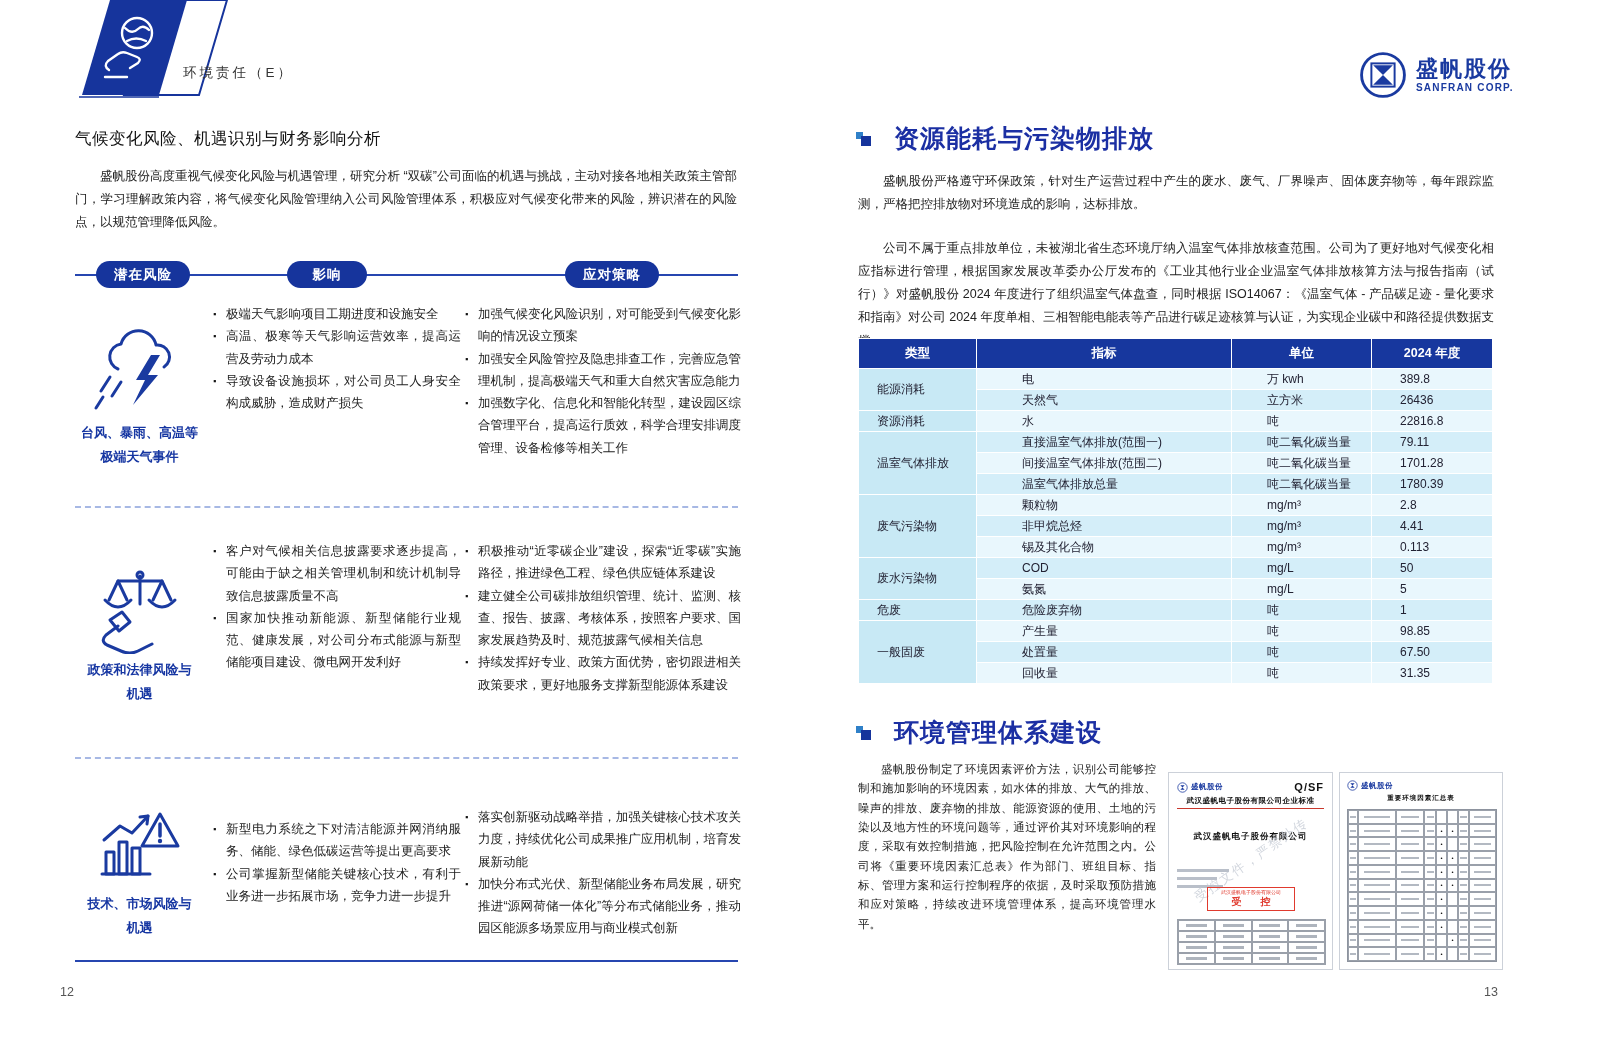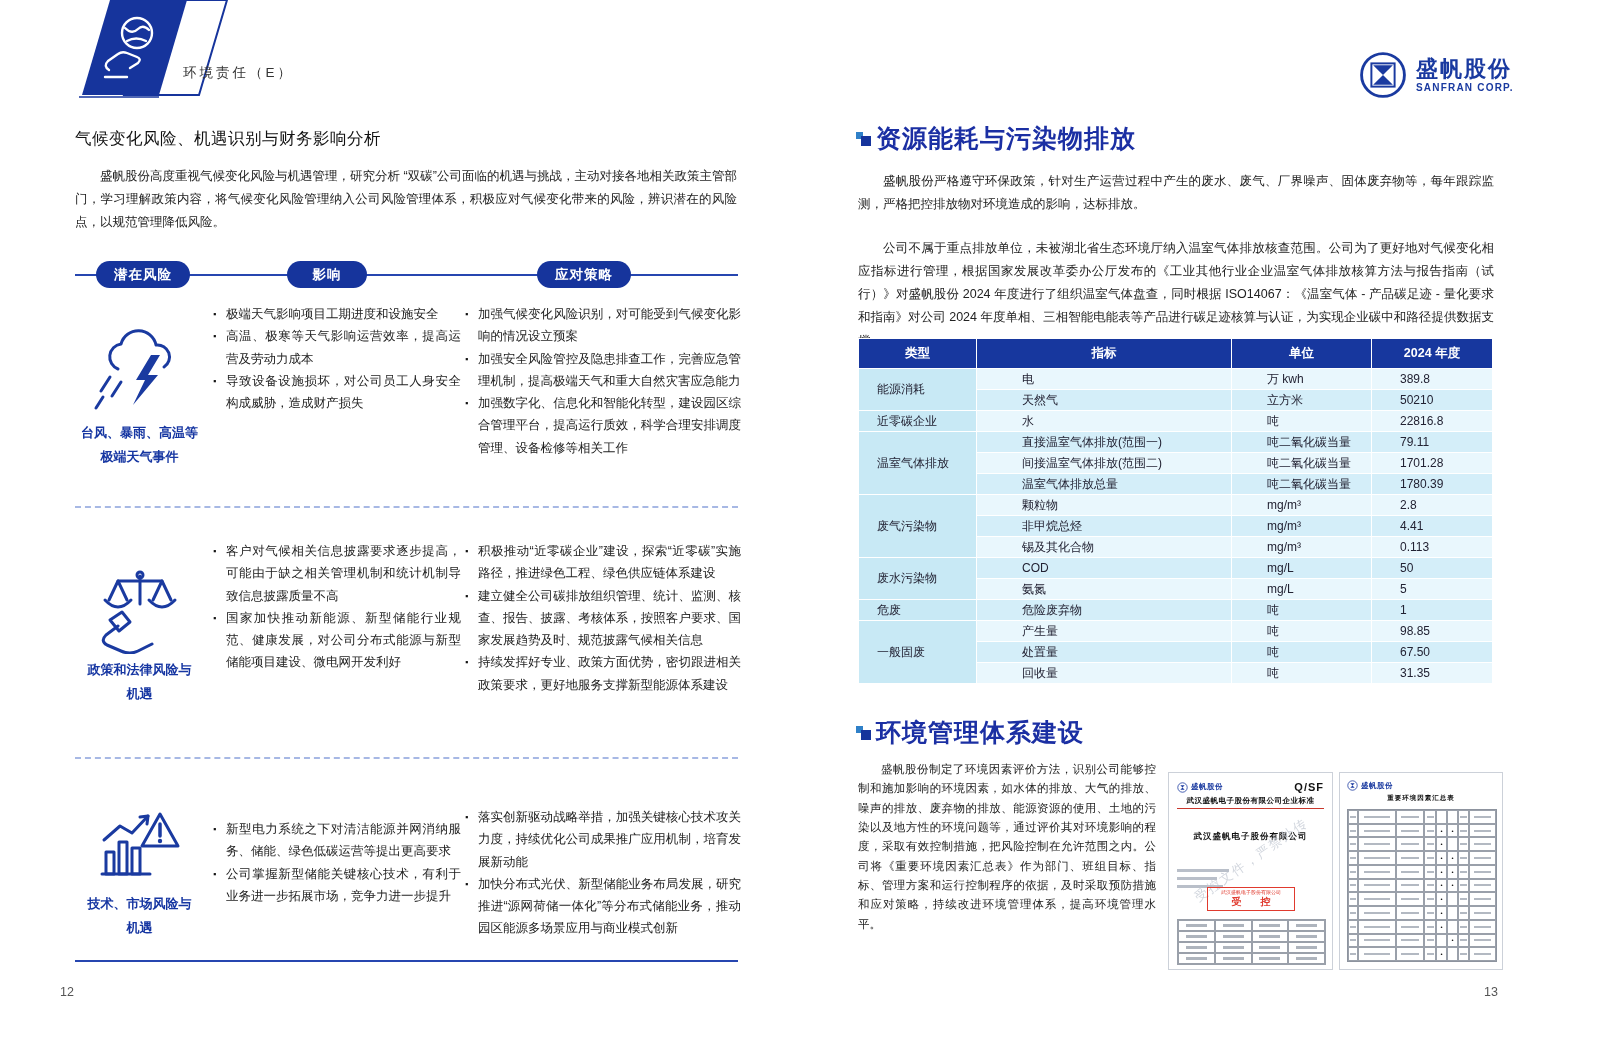"资源能耗与污染物排放" .sec-head { gap: 4px -> 22px }
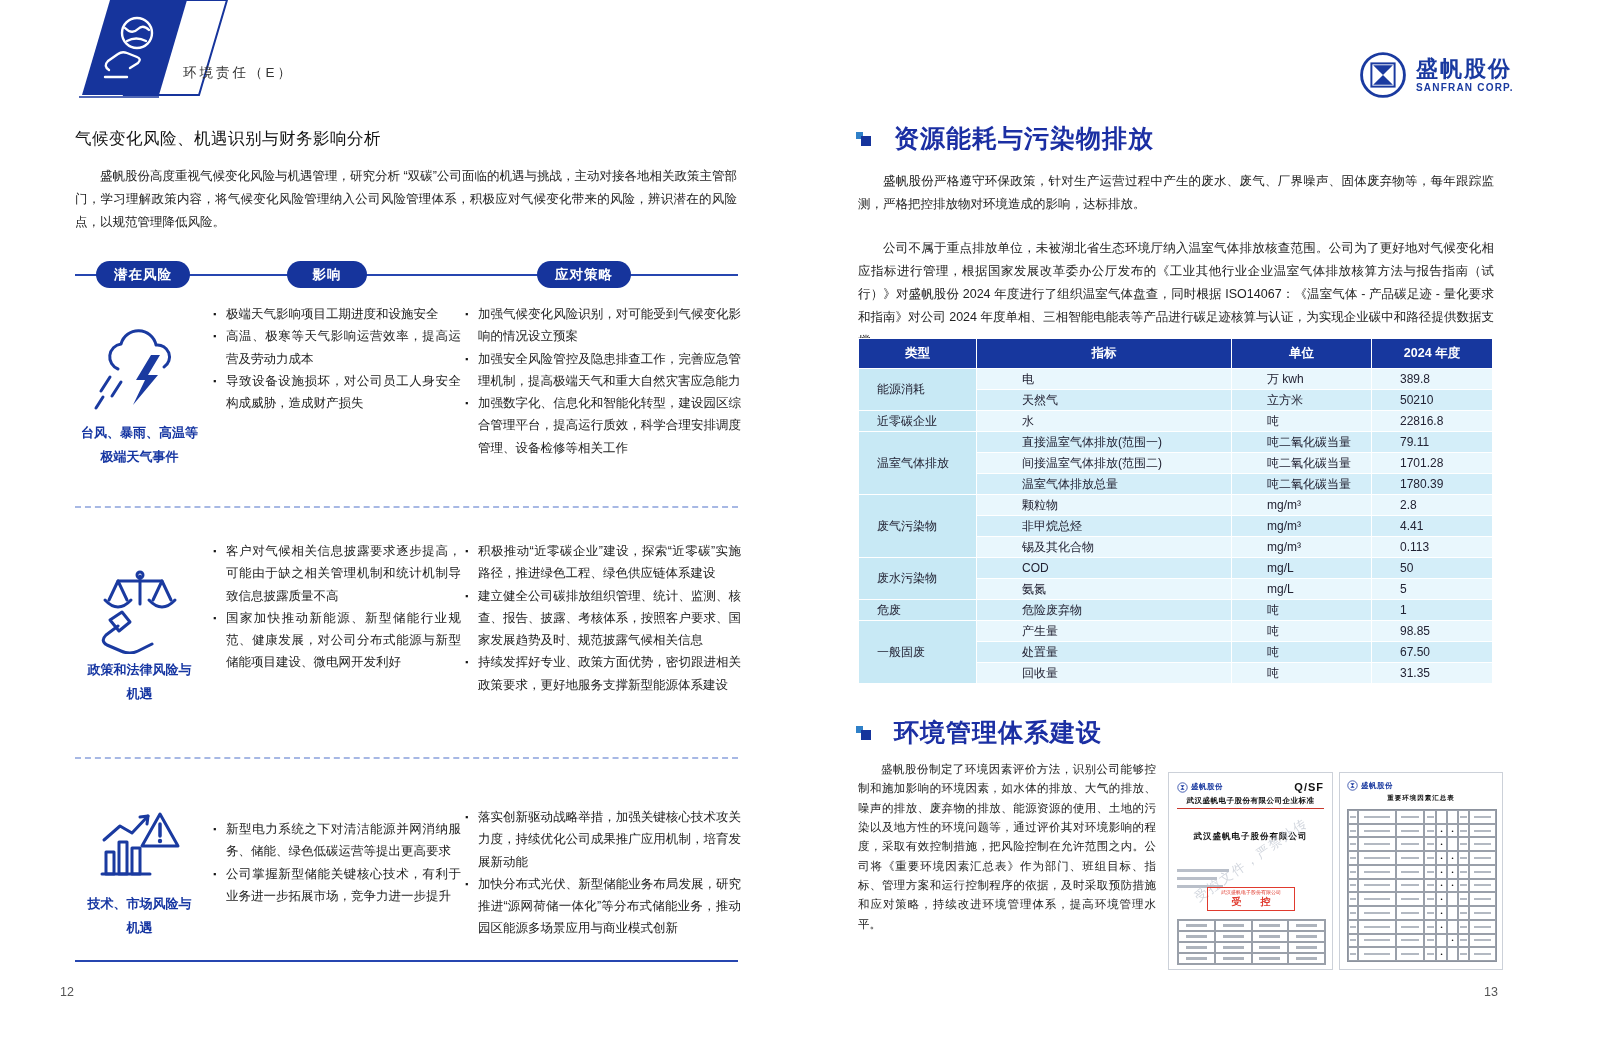"应对策略" div.abs { left: 537px -> 565px }
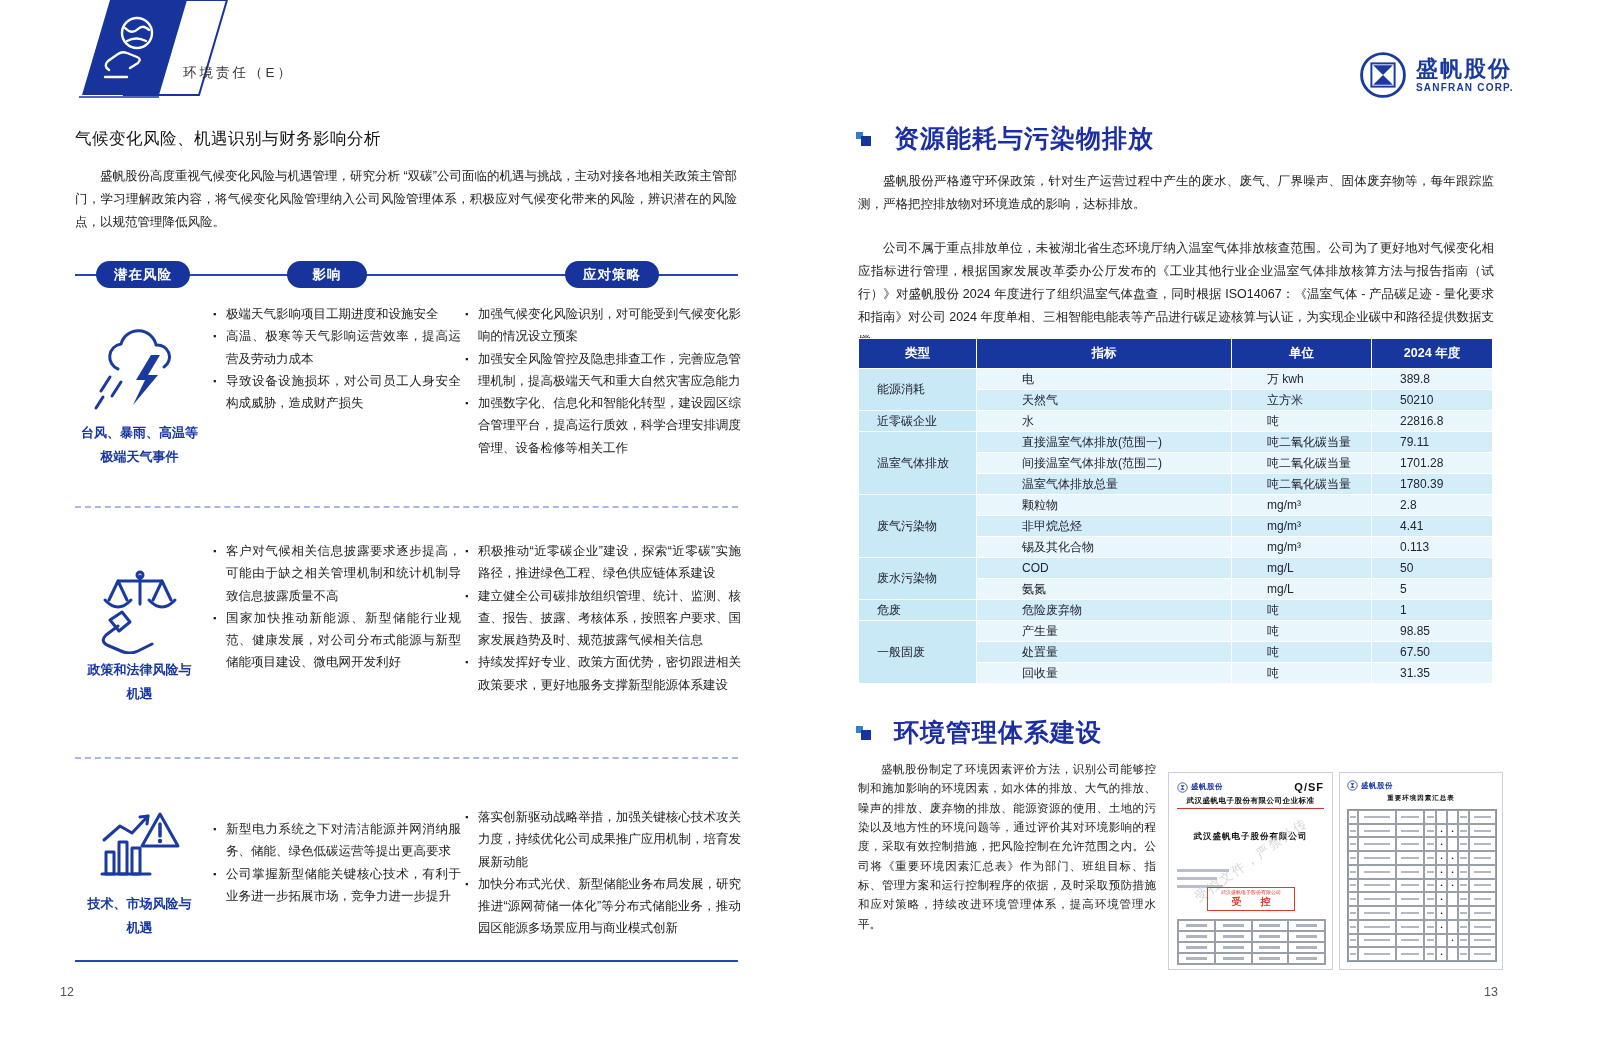"50210" td.val { text: 50210 -> 26436 }
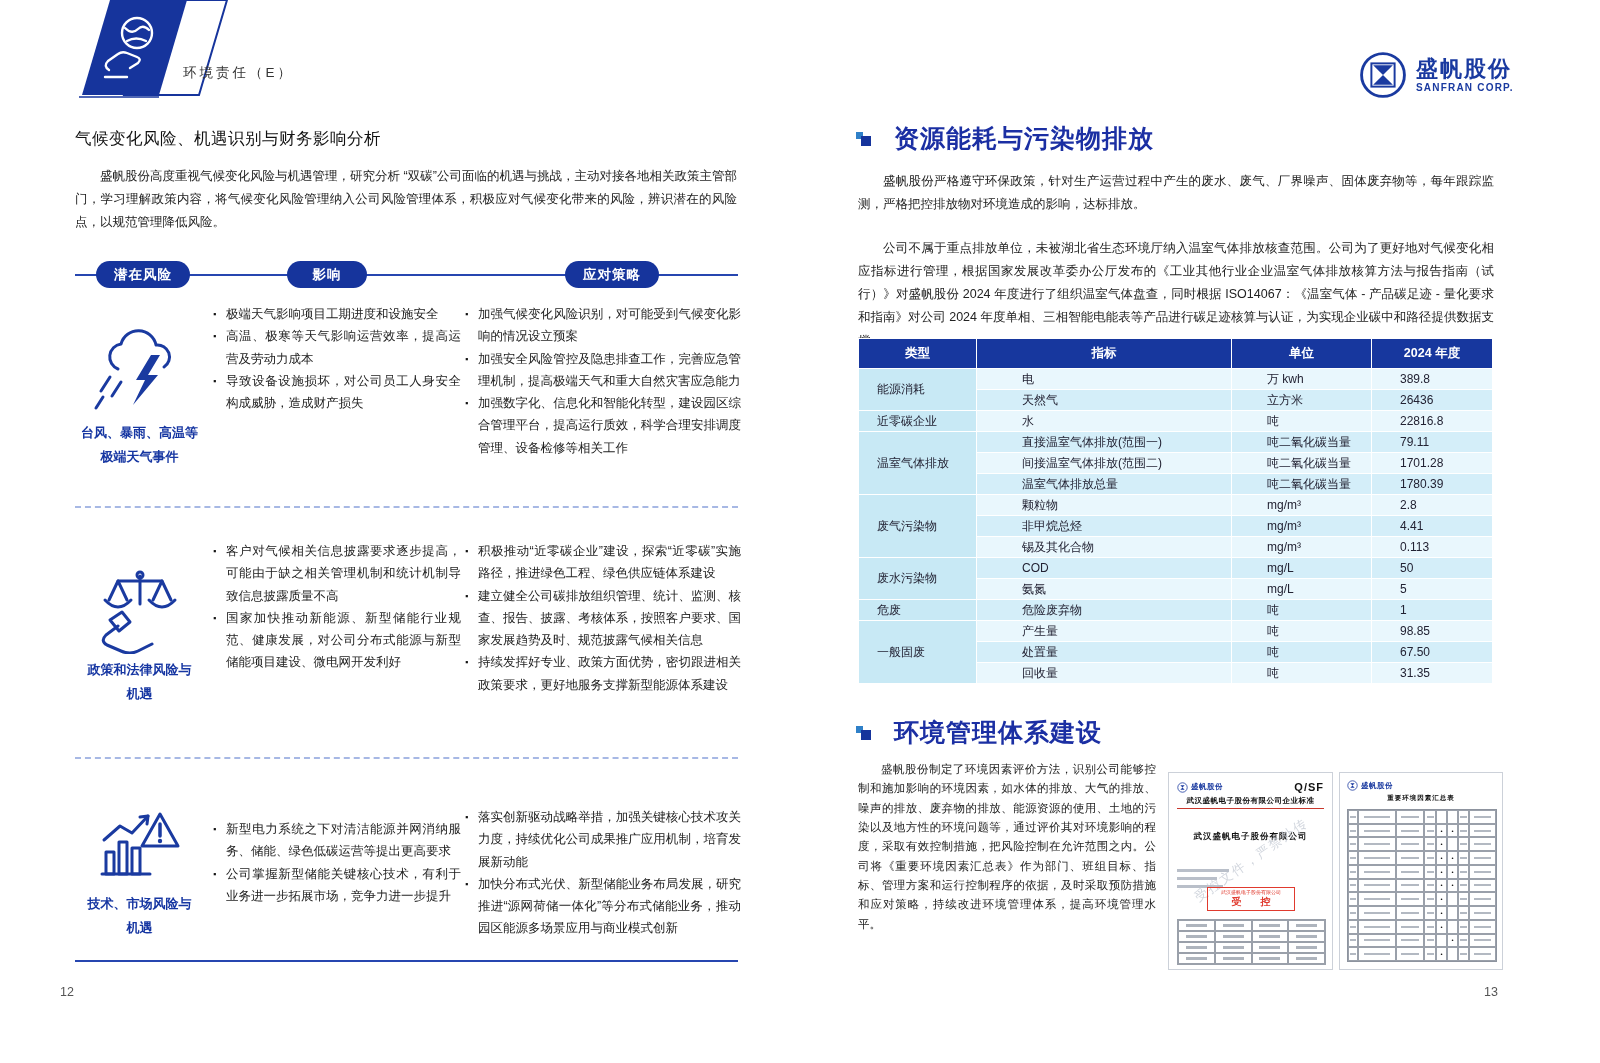"近零碳企业" td.cat { text: 近零碳企业 -> 资源消耗 }
